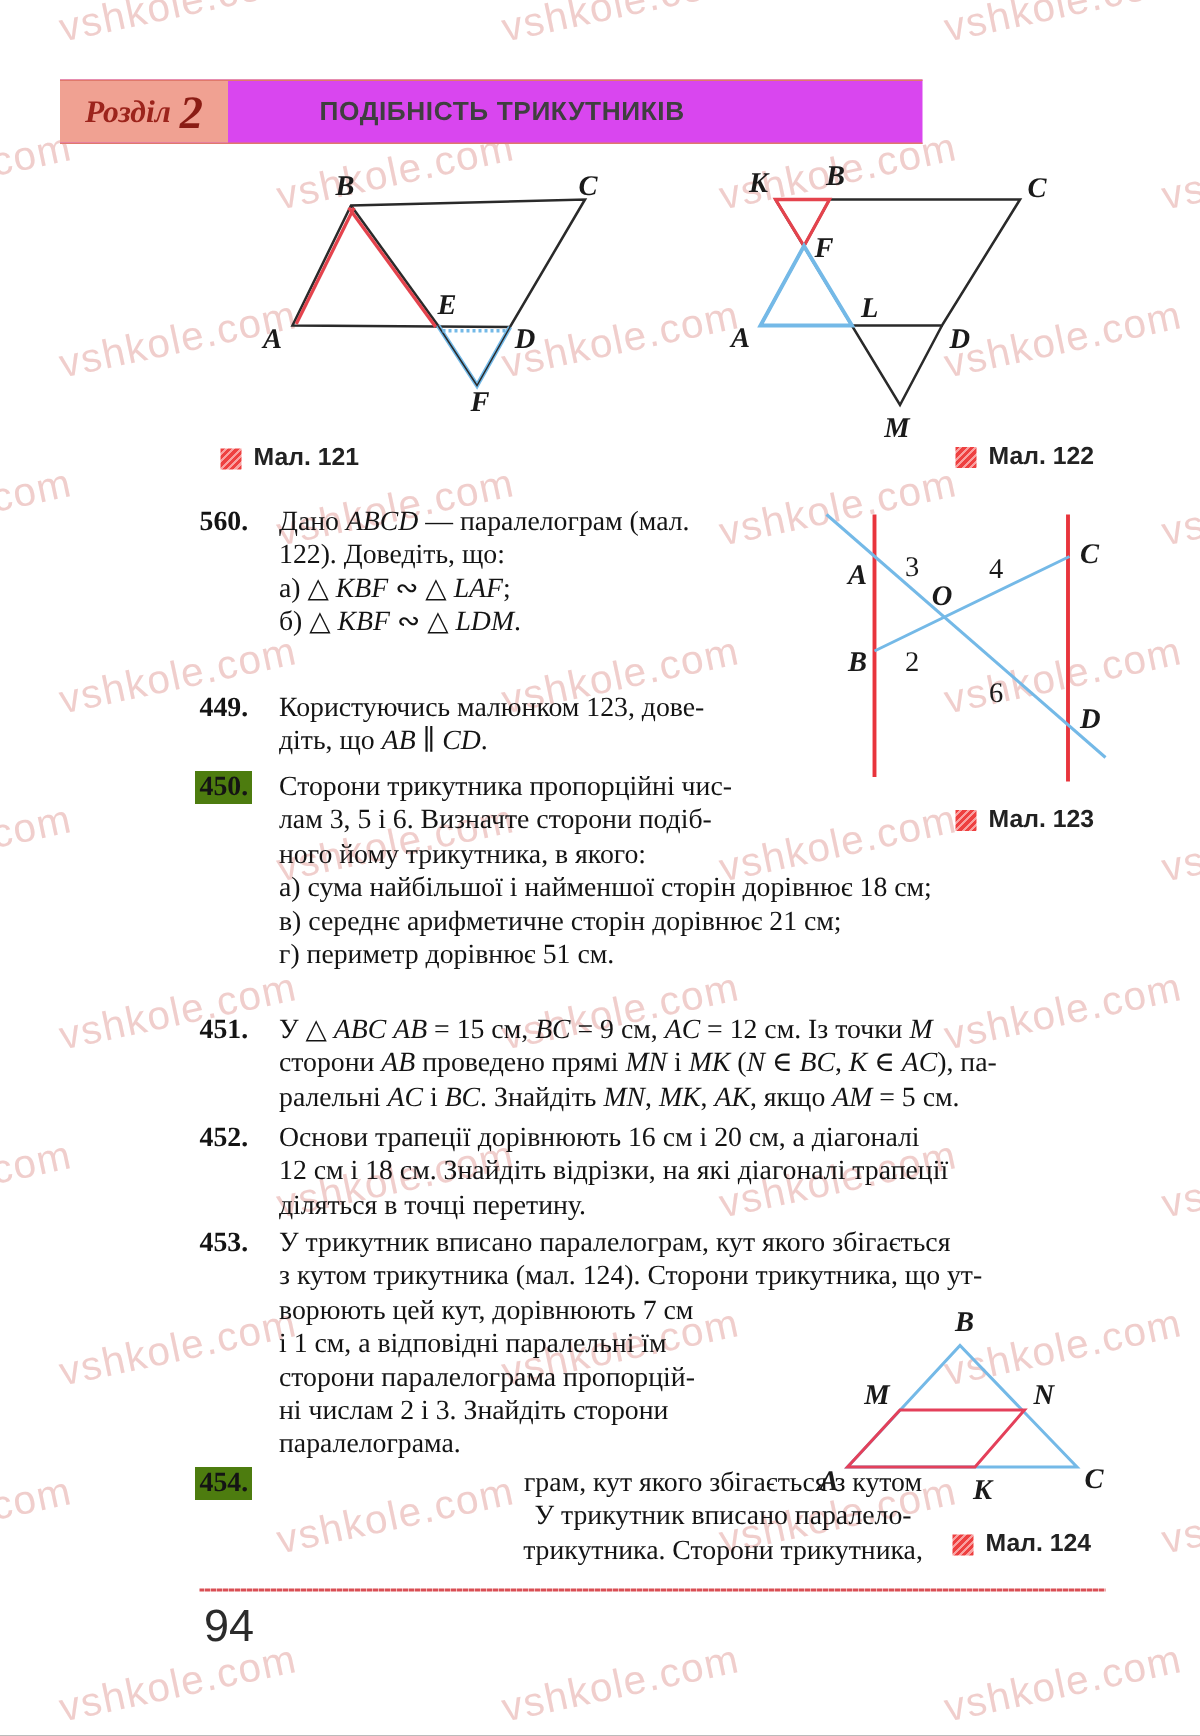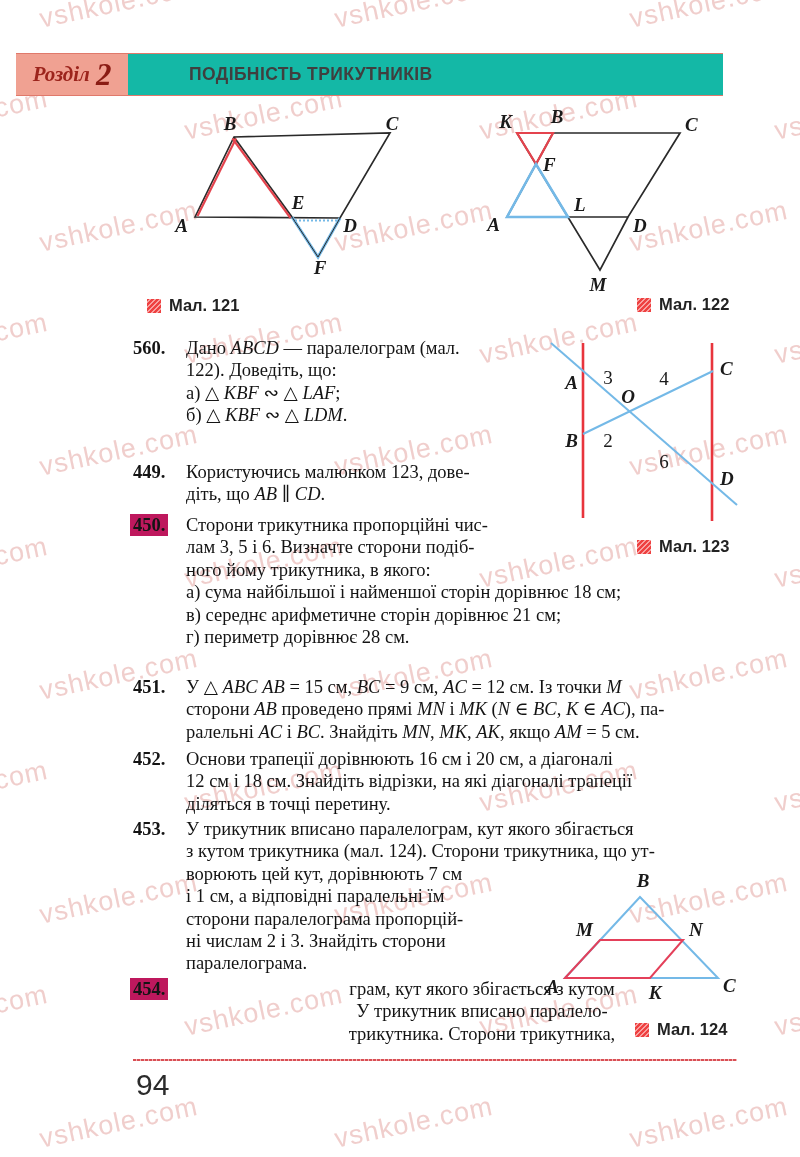"Розділ" .band { background: #14b8a6 -> #d946ef; left: 16px -> 40px; width: 707px -> 575px }
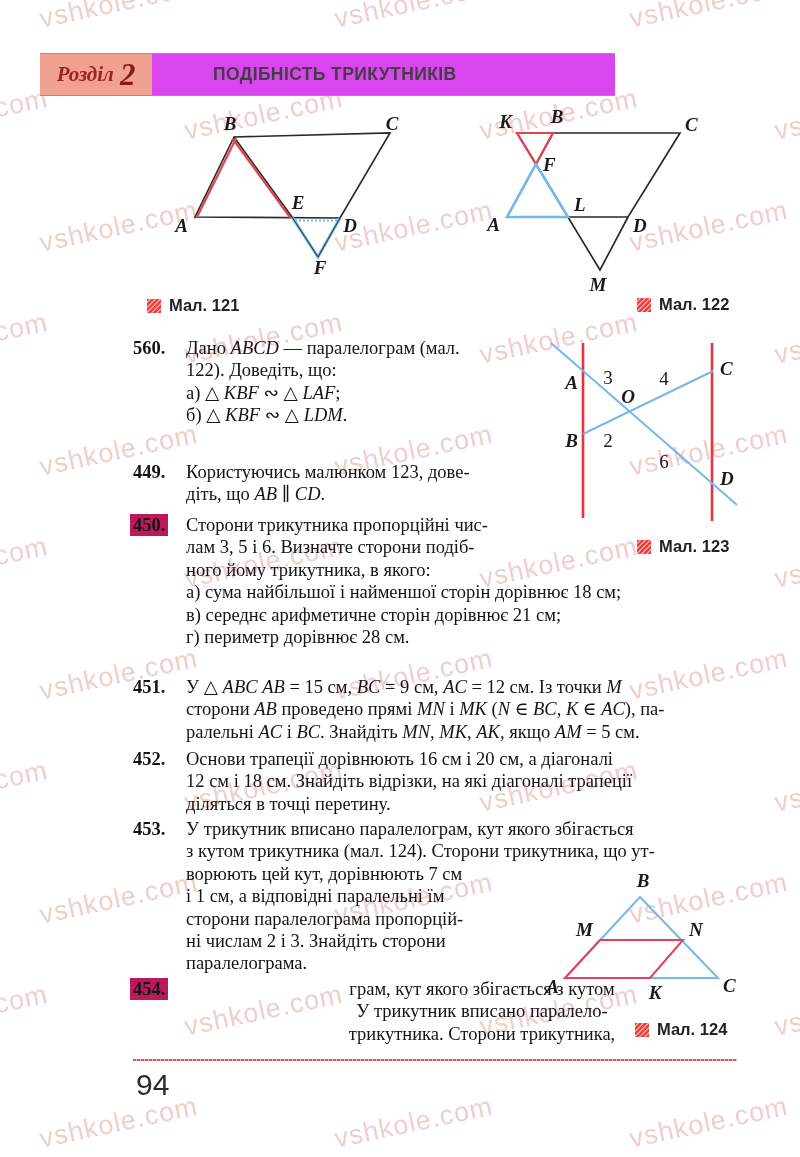"450." .pnum.hl { background: #be185d -> #4d7c0f }
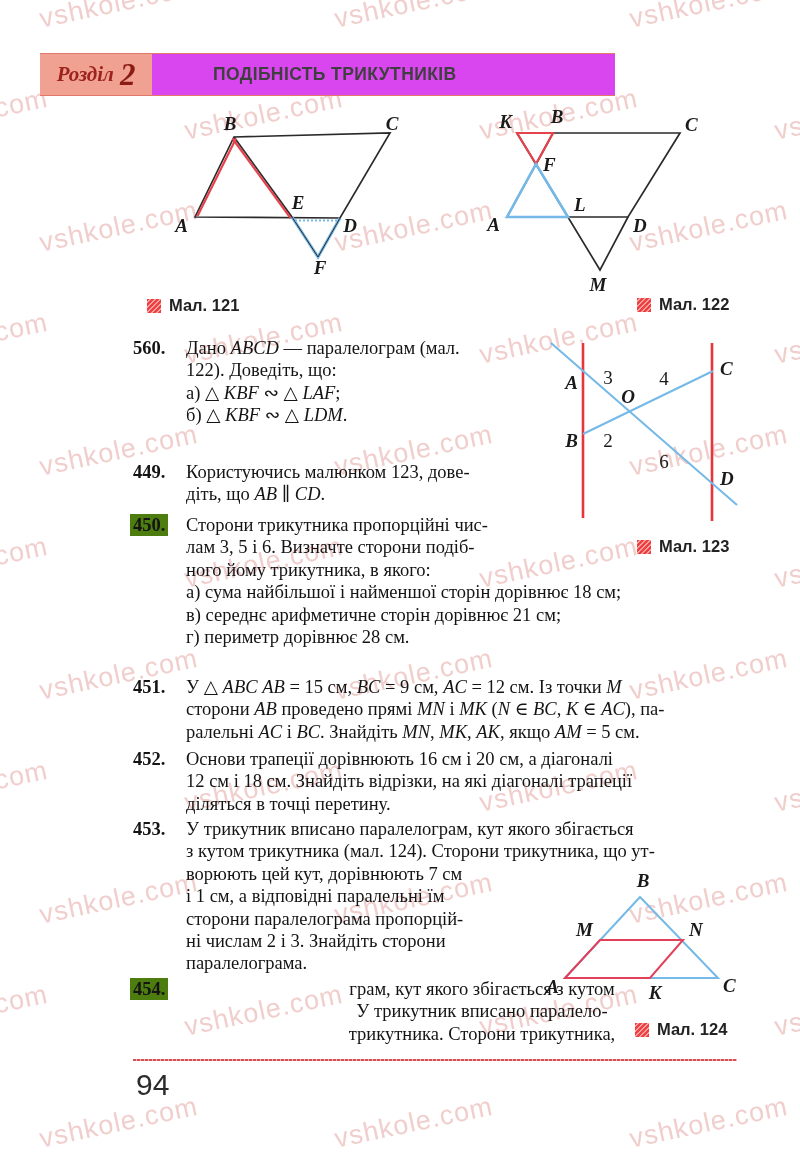"г) периметр дорівнює 28 см." div.line { text: 28 -> 51 }
